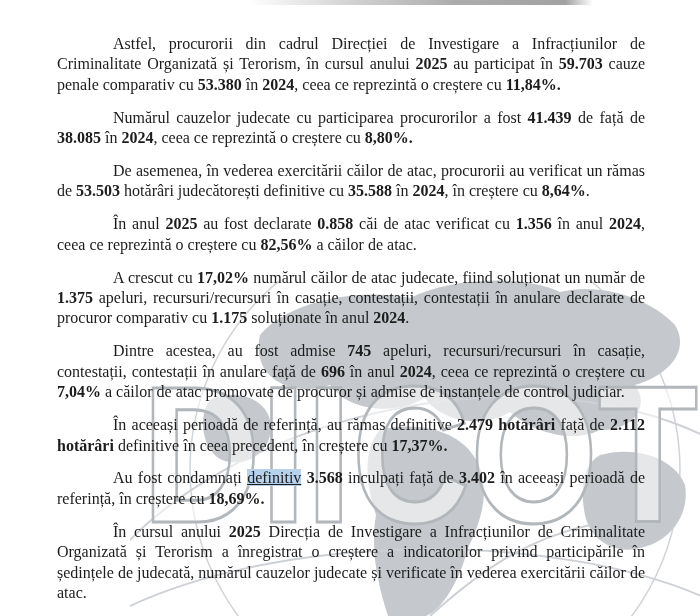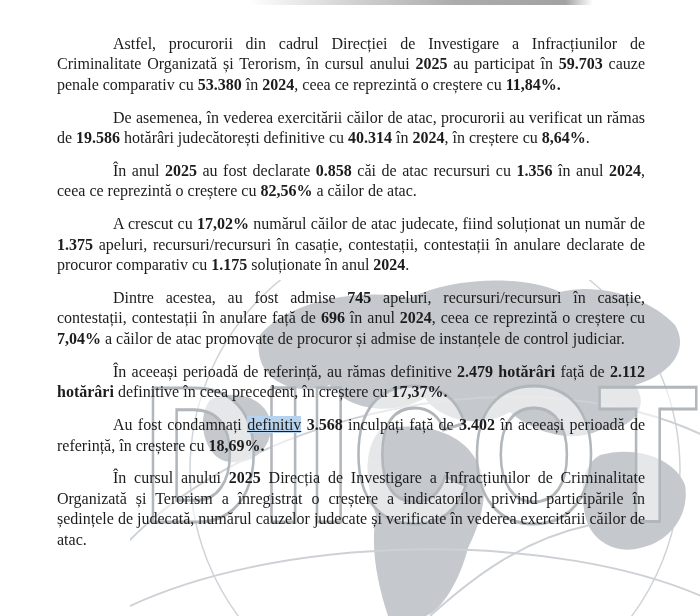"Numărul cauzelor judecate cu" p { html: none -> <p><span>Numărul cauzelor judecate cu participarea procurorilor a fost </span><span>41.439</span><span> de față de </span><span>38.085</span><span> în </span><span>2024</span><span>, ceea ce reprezintă o creștere cu </span><span>8,80%.</span></p> }
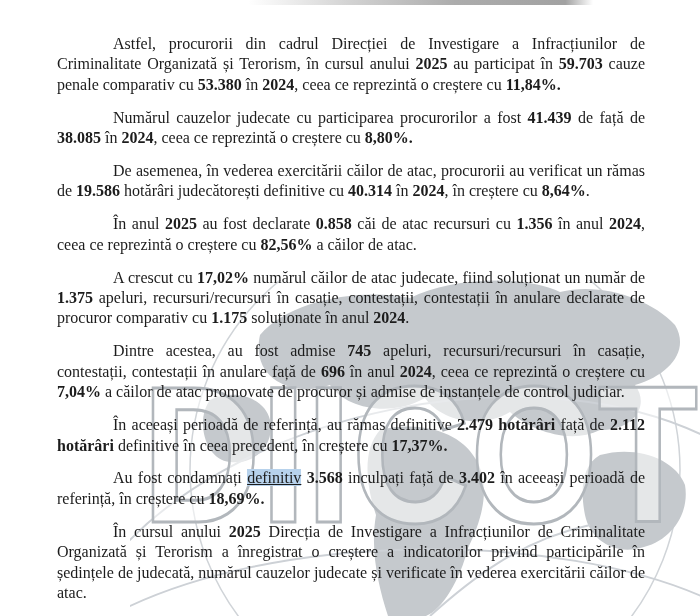"19.586" span.b { text: 19.586 -> 53.503 }
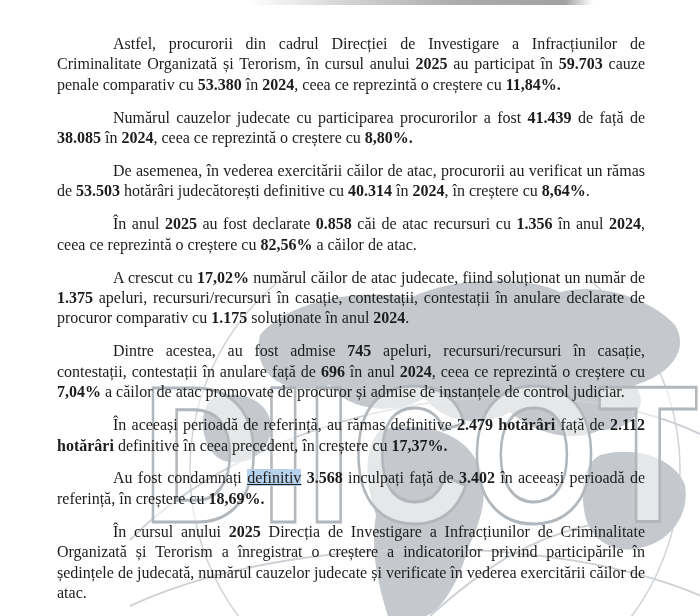"40.314" span.b { text: 40.314 -> 35.588 }
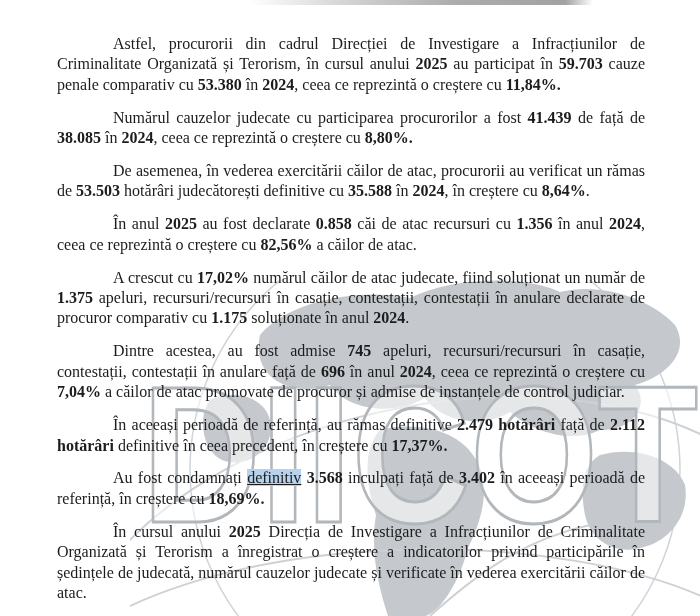"căi de atac recursuri cu" span { text: recursuri -> verificat }
